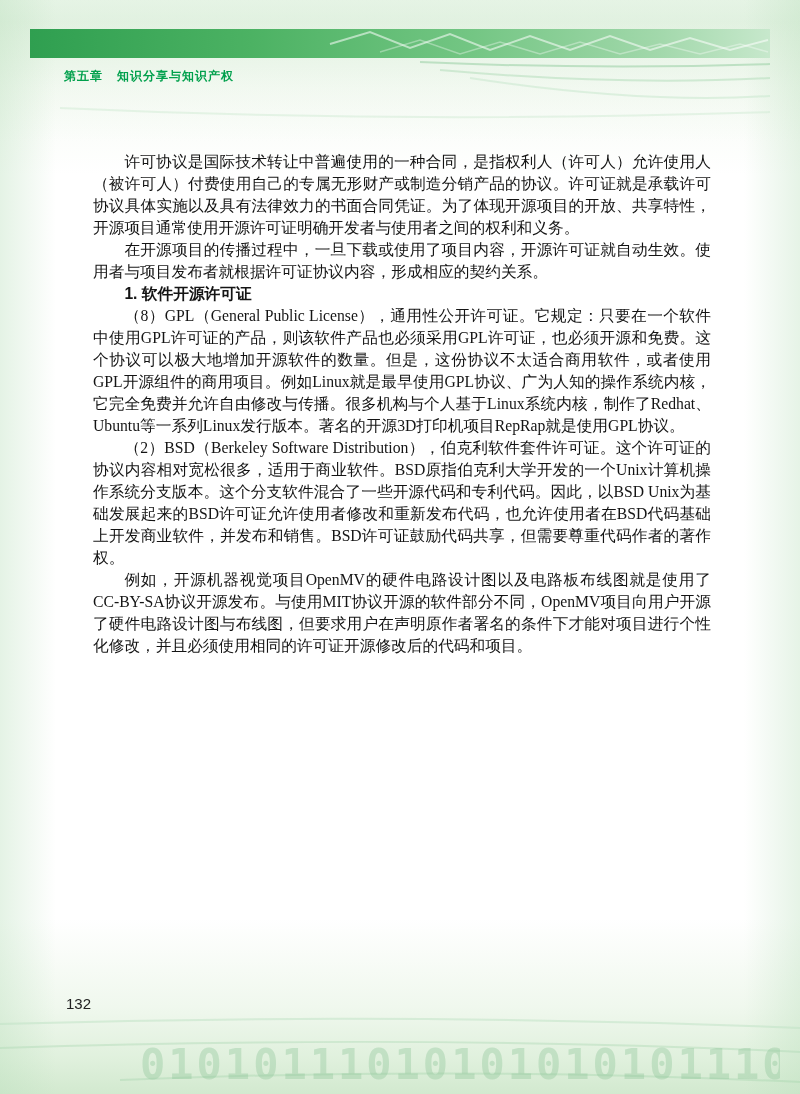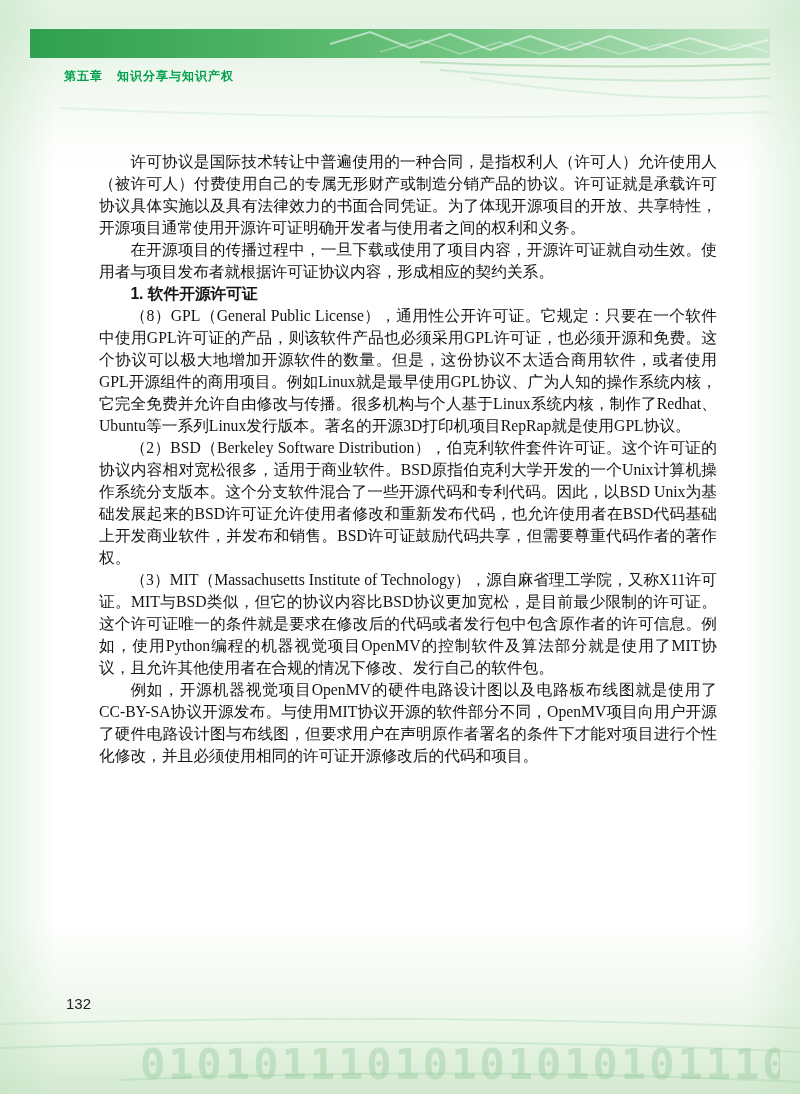"许可协议是国际技术转让中普遍使用的一种合同，是指权利人（许可人）允许使用人（被许" .content { left: 99px -> 93px }
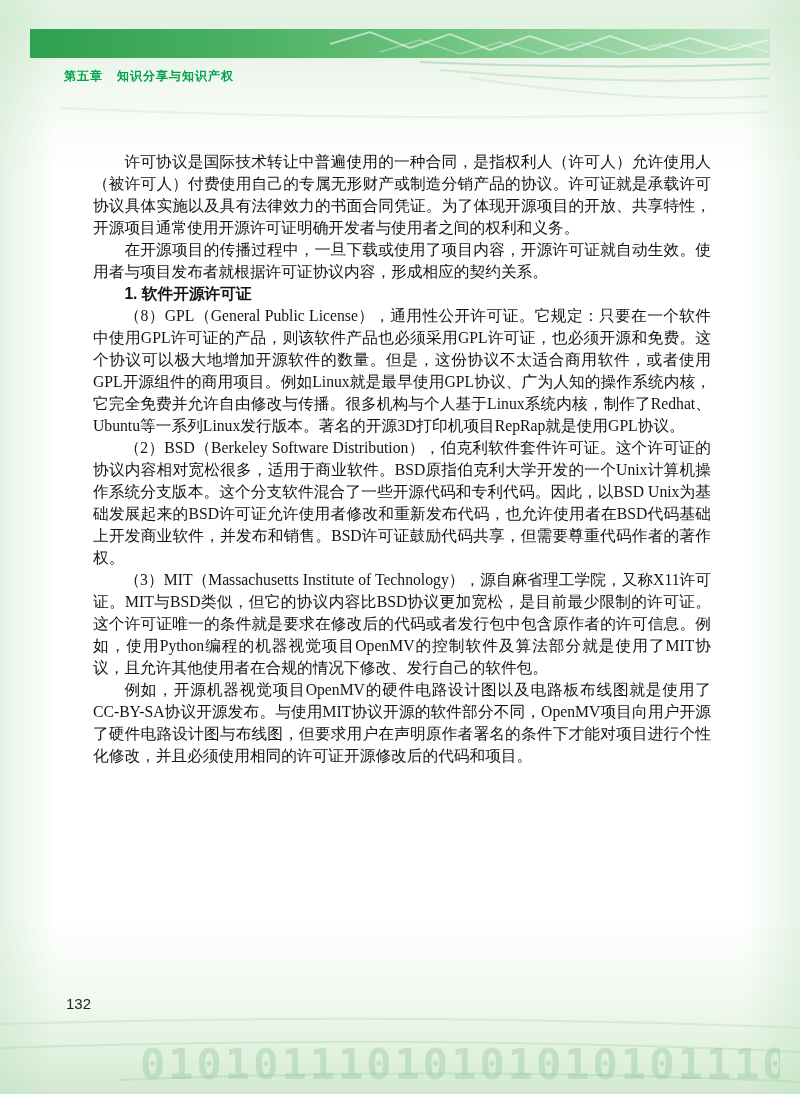"（3）MIT（Massachusetts Institute of" p.body { html: <p>（3）MIT（Massachusetts Institute of Technology），源自麻省理工学院，又称X11许可证。MIT与BSD类似，但它的协议内容比BSD协议更加宽松，是目前最少限制的许可证。这个许可证唯一的条件就是要求在修改后的代码或者发行包中包含原作者的许可信息。例如，使用Python编程的机器视觉项目OpenMV的控制软件及算法部分就是使用了MIT协议，且允许其他使用者在合规的情况下修改、发行自己的软件包。</p> -> none }
